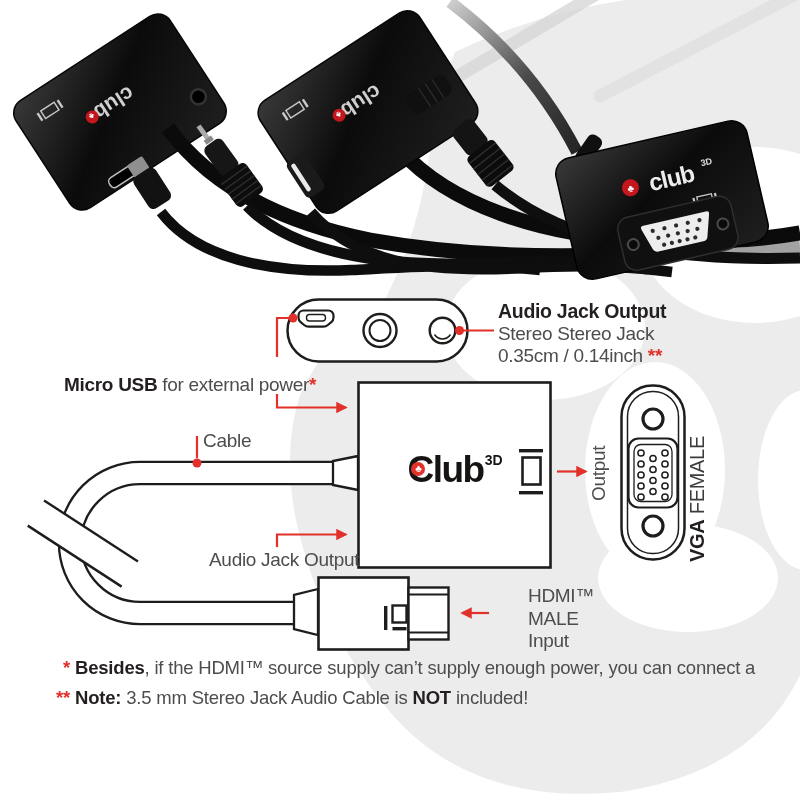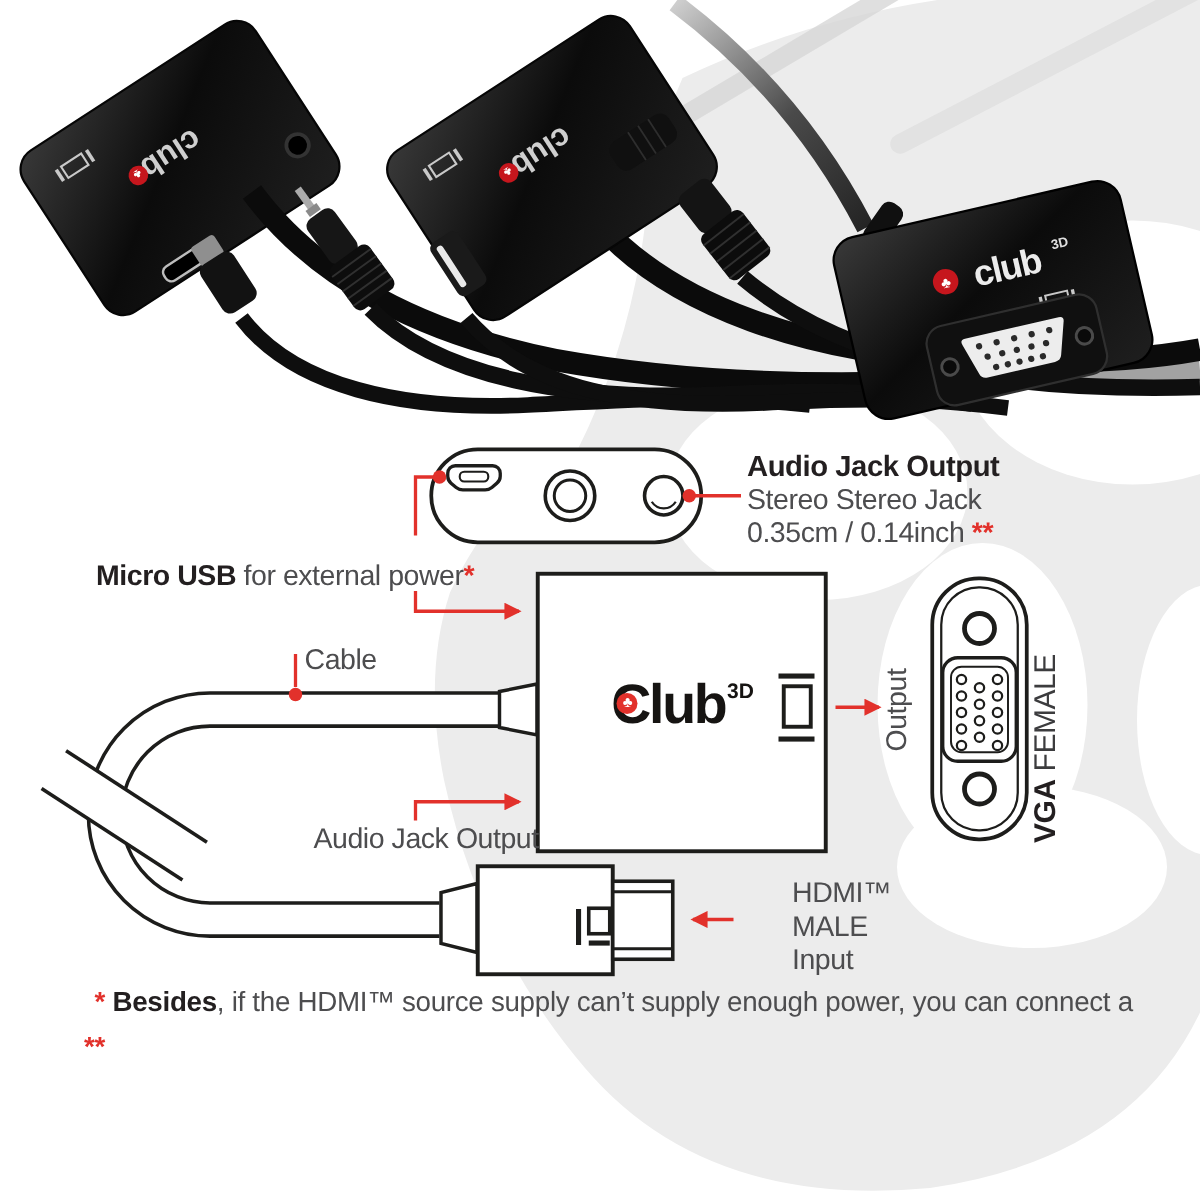"Note: 3.5 mm Stereo Jack" div { html: none -> <div><span>Note:</span><span> 3.5 mm Stereo Jack Audio Cable is </span><span>NOT</span><span> included!</span></div> }
